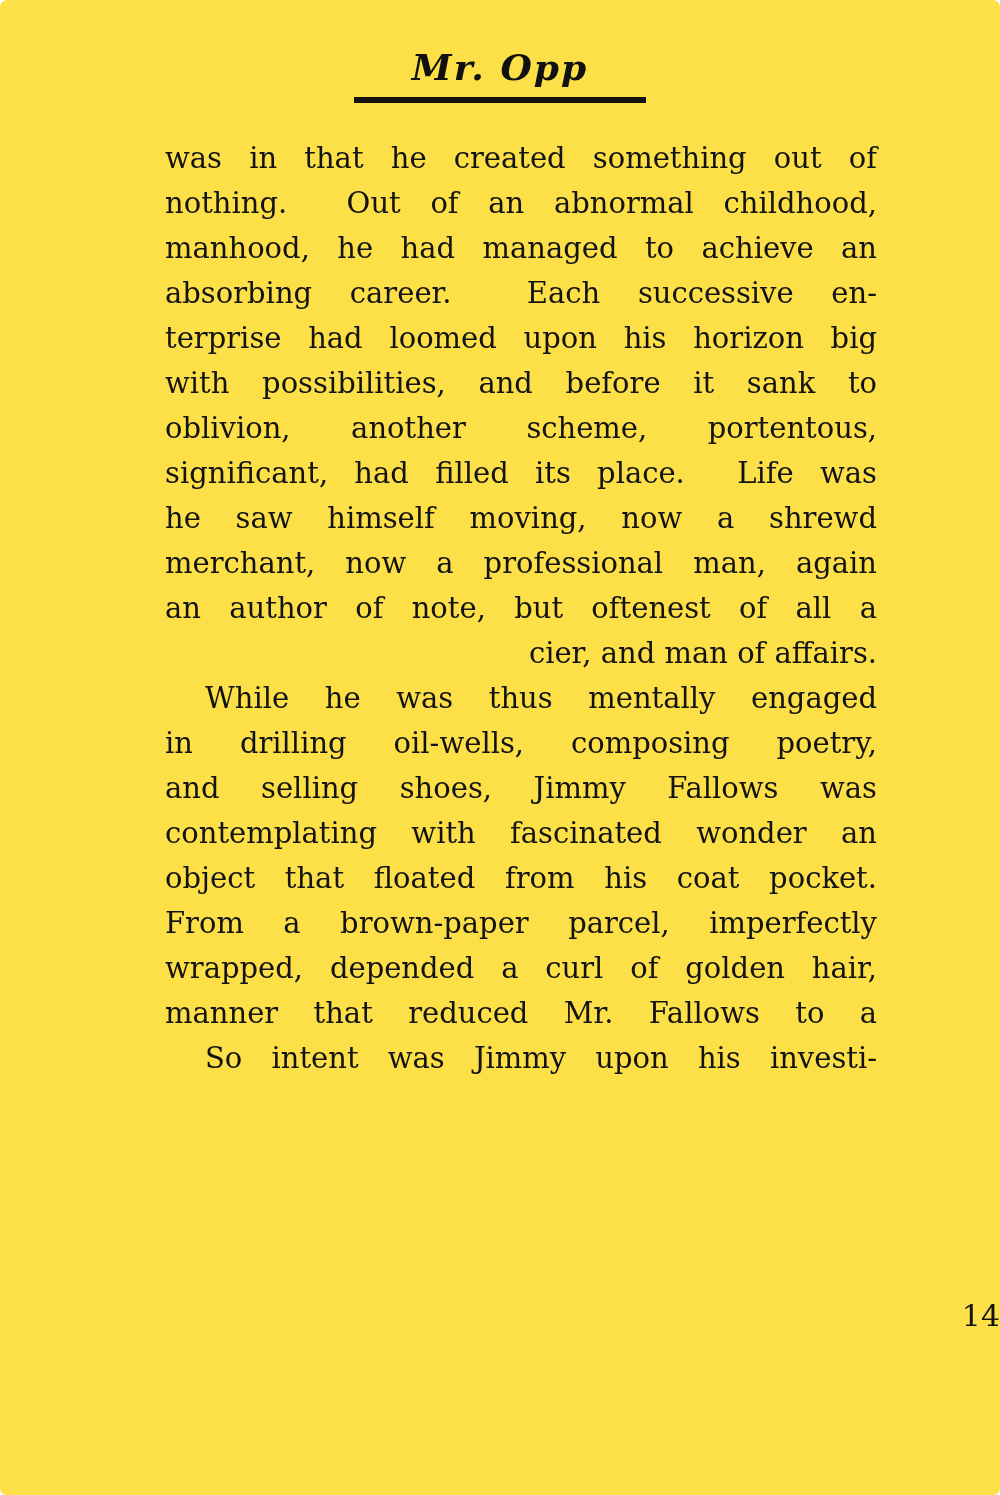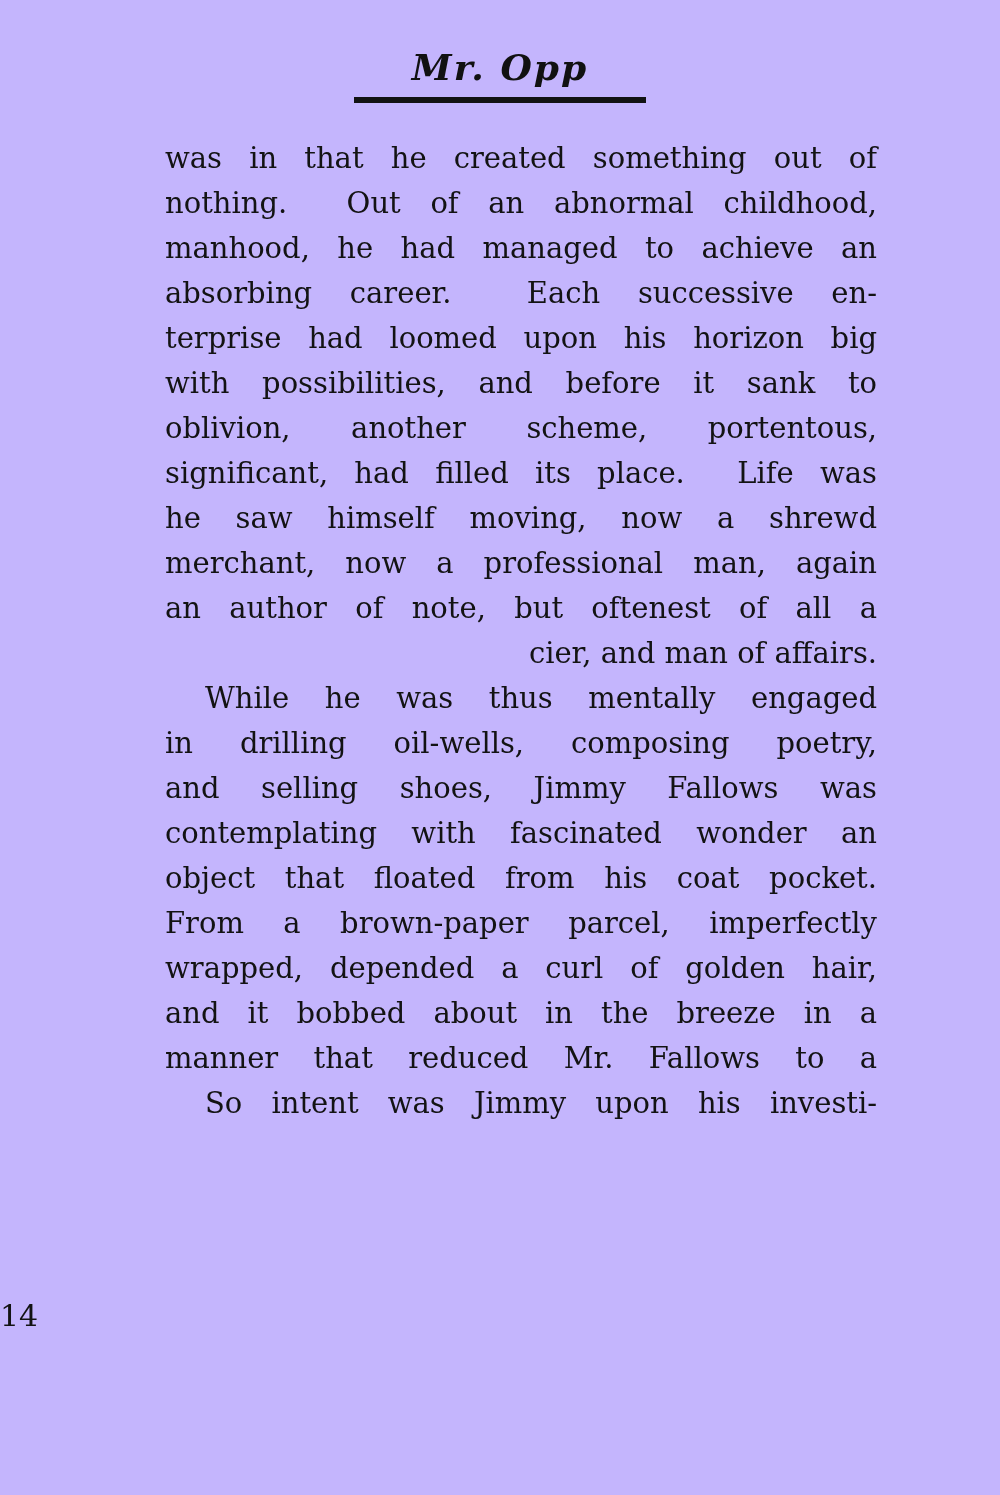"Mr. Opp" .page { background: #c4b5fd -> #fde047; border-radius: none -> 7px }
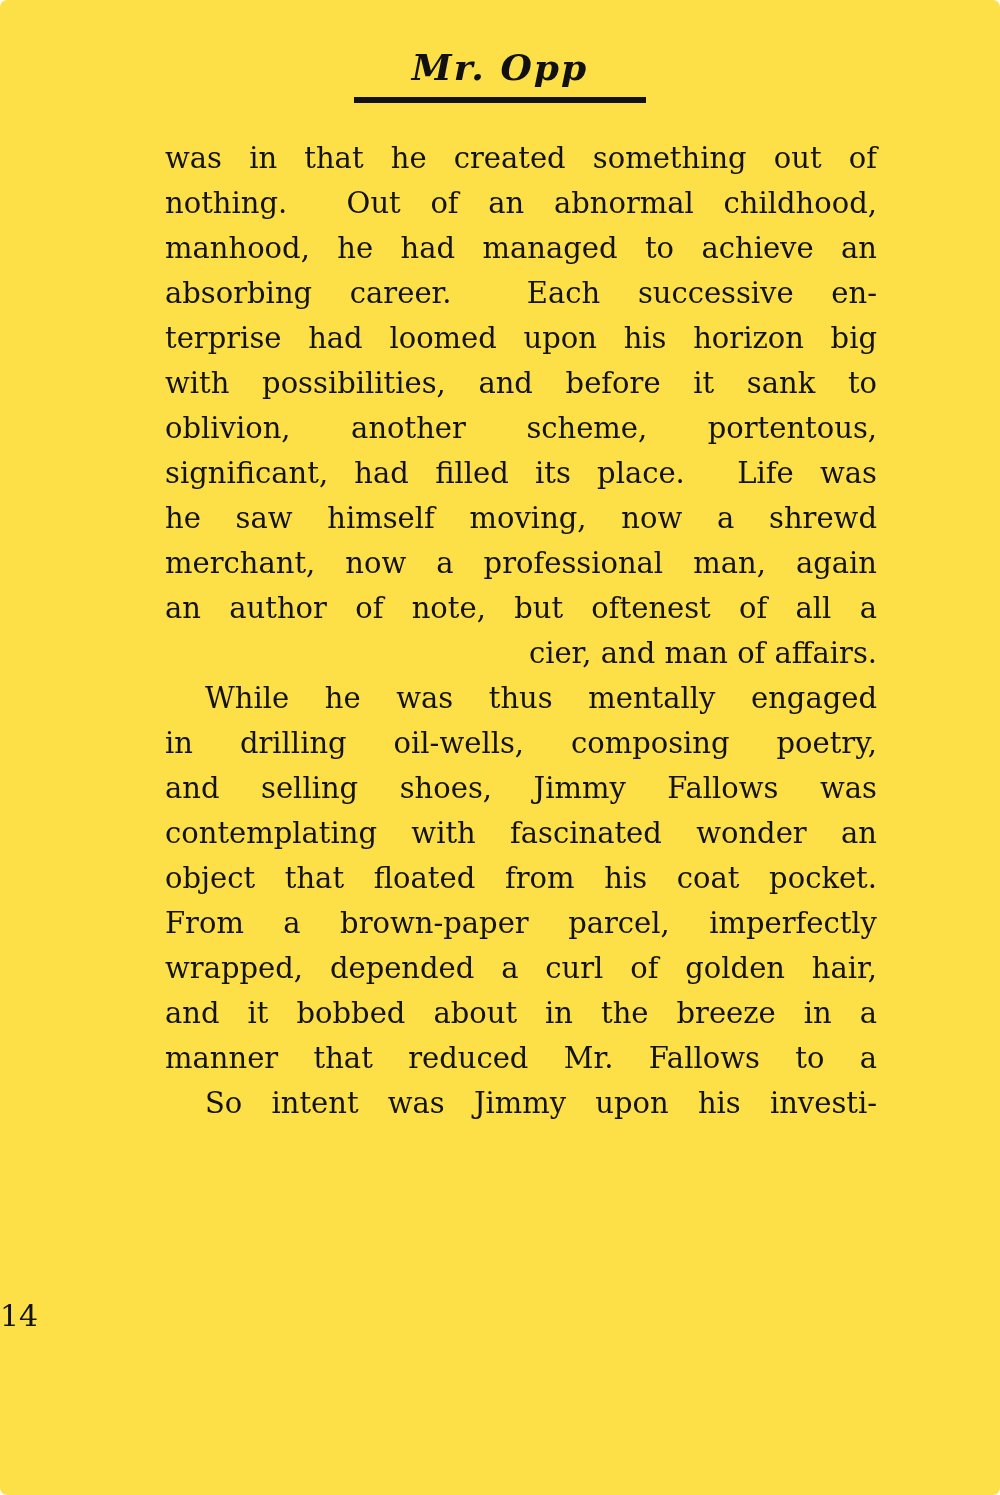"and it bobbed about in" div.line { html: <div>and it bobbed about in the breeze in a</div> -> none }
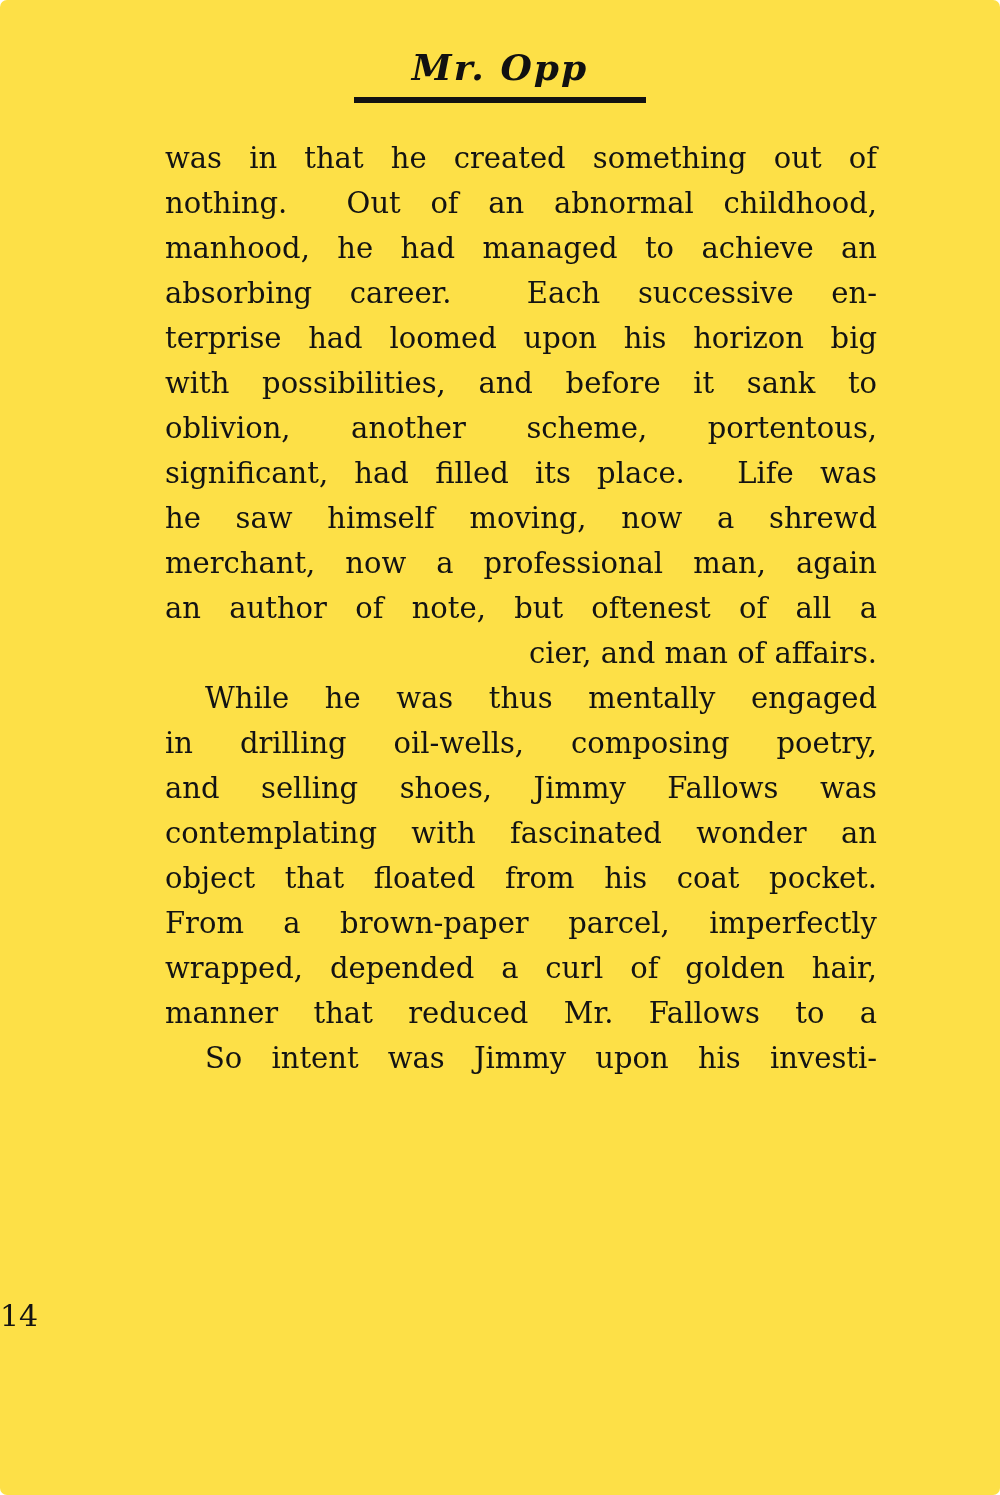"14" .folio { text-align: left -> right }
